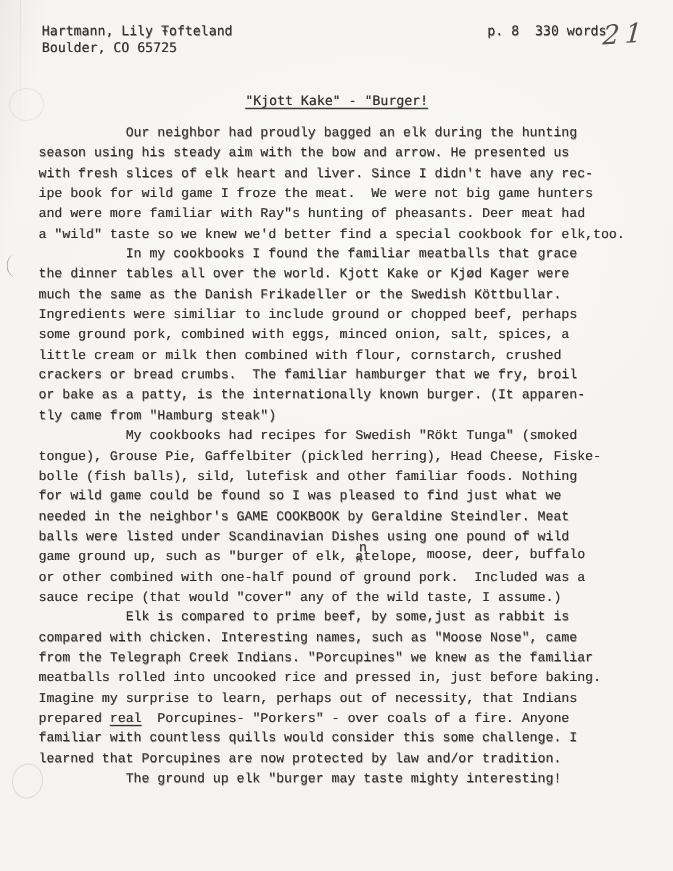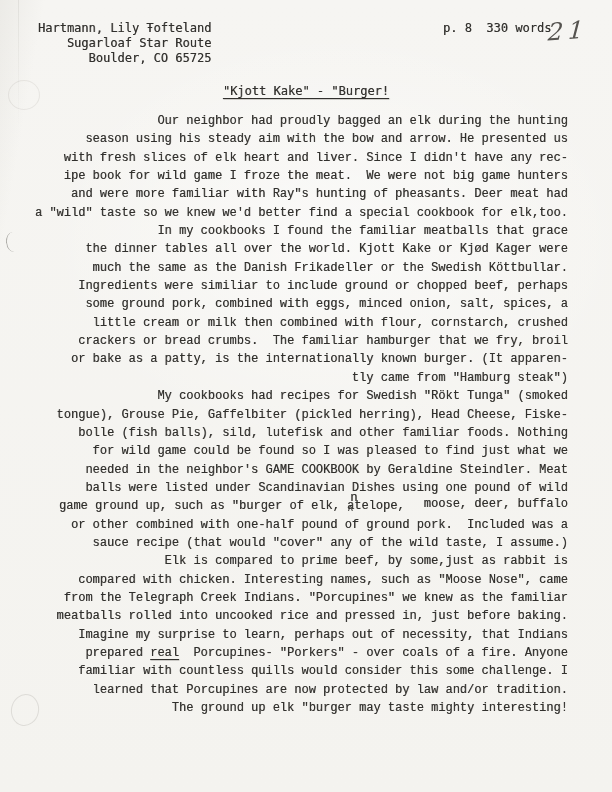"Hartmann, Lily Ŧofteland" .tw { text-align: right -> none }
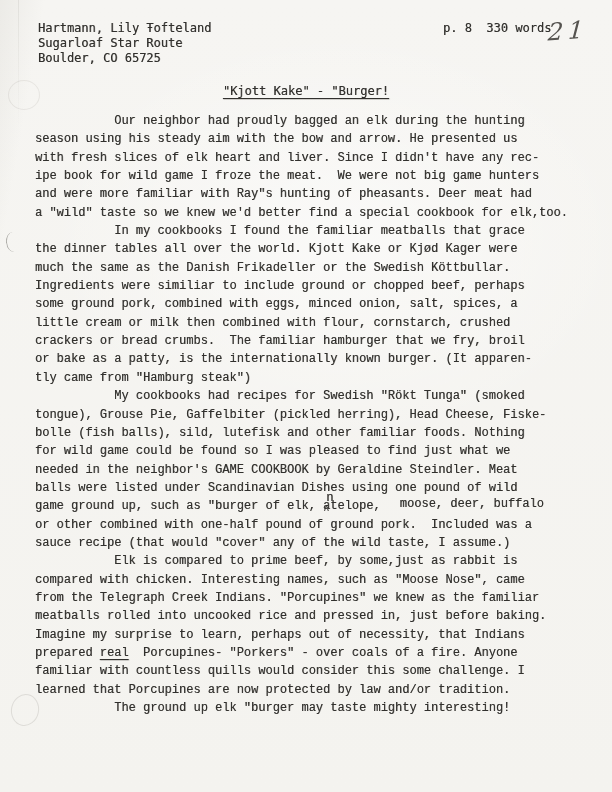"Sugarloaf Star Route" div { html: <div>Sugarloaf Star Route</div> -> none }
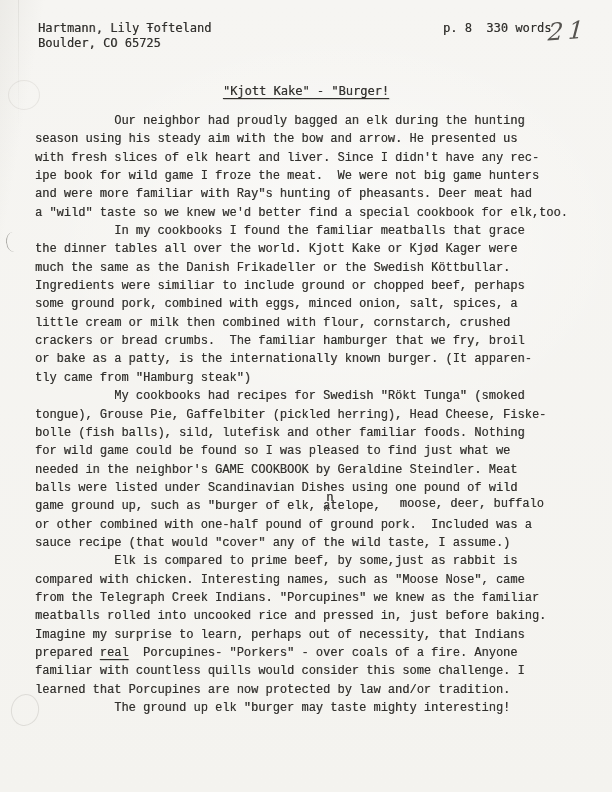"moose, deer, buffalo" .raised { margin-left: 12px -> none }
